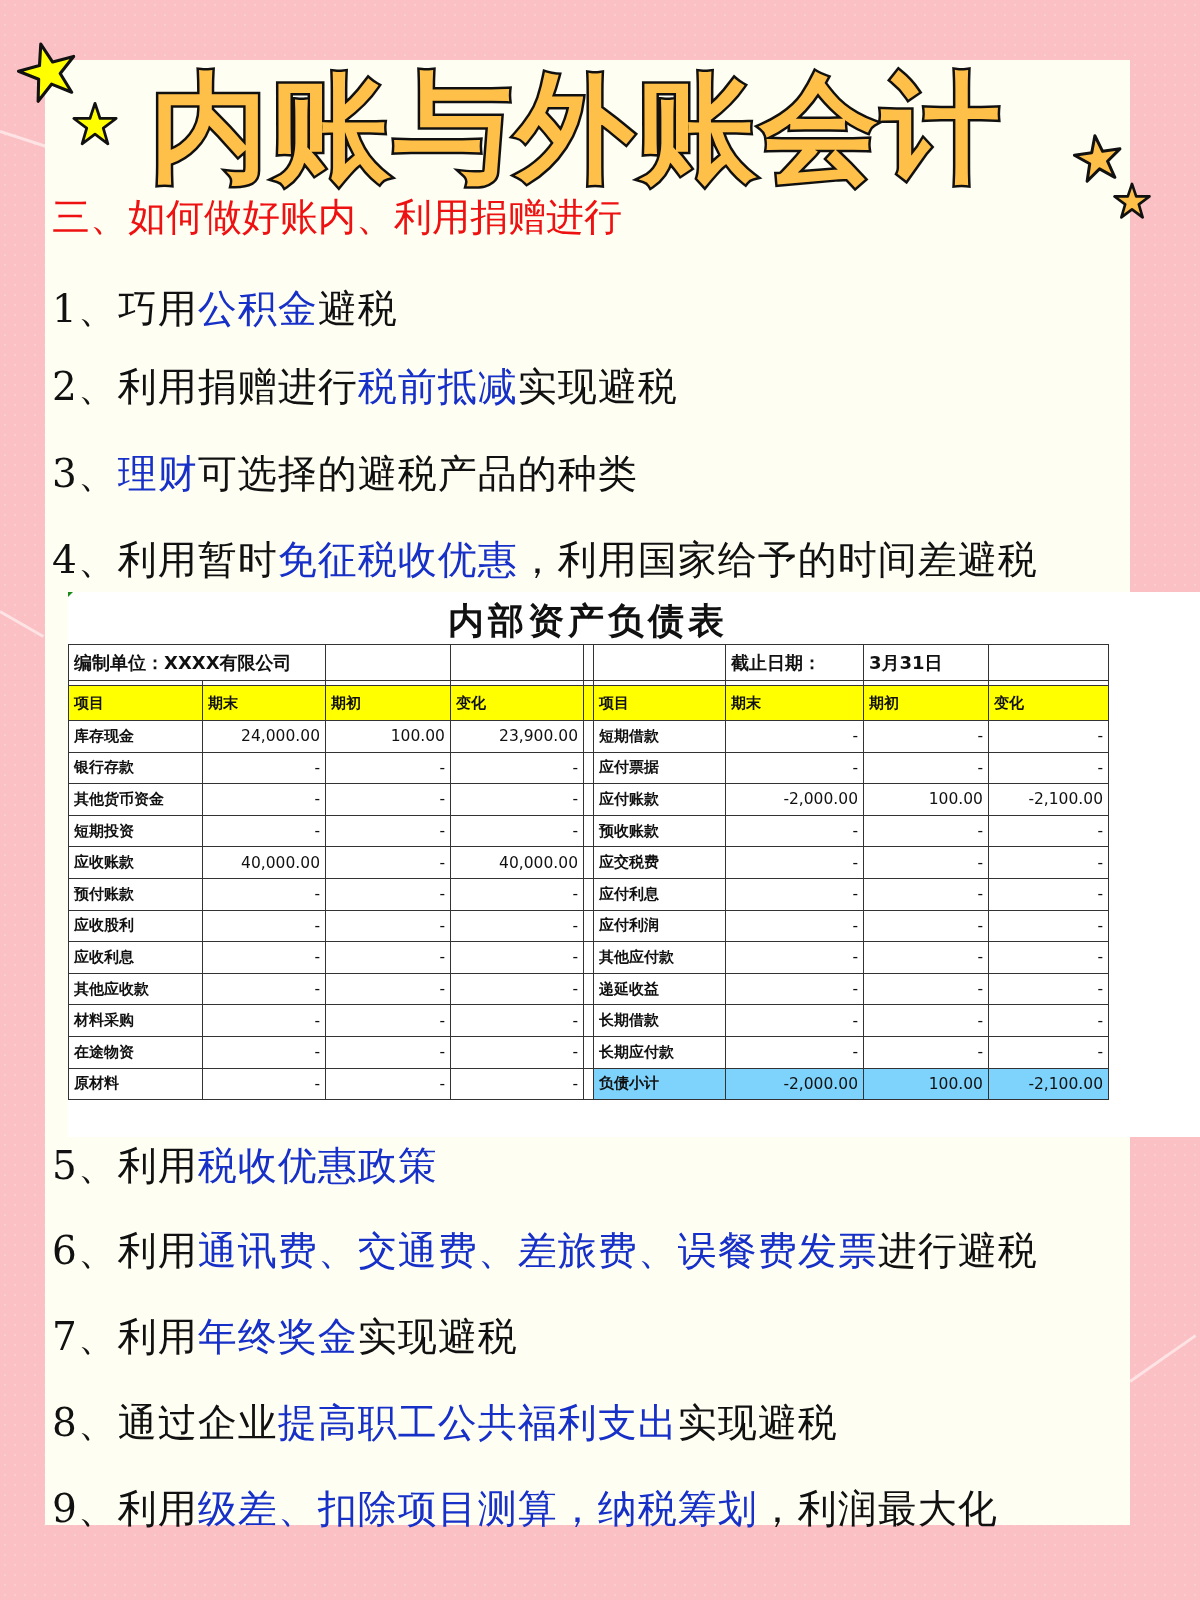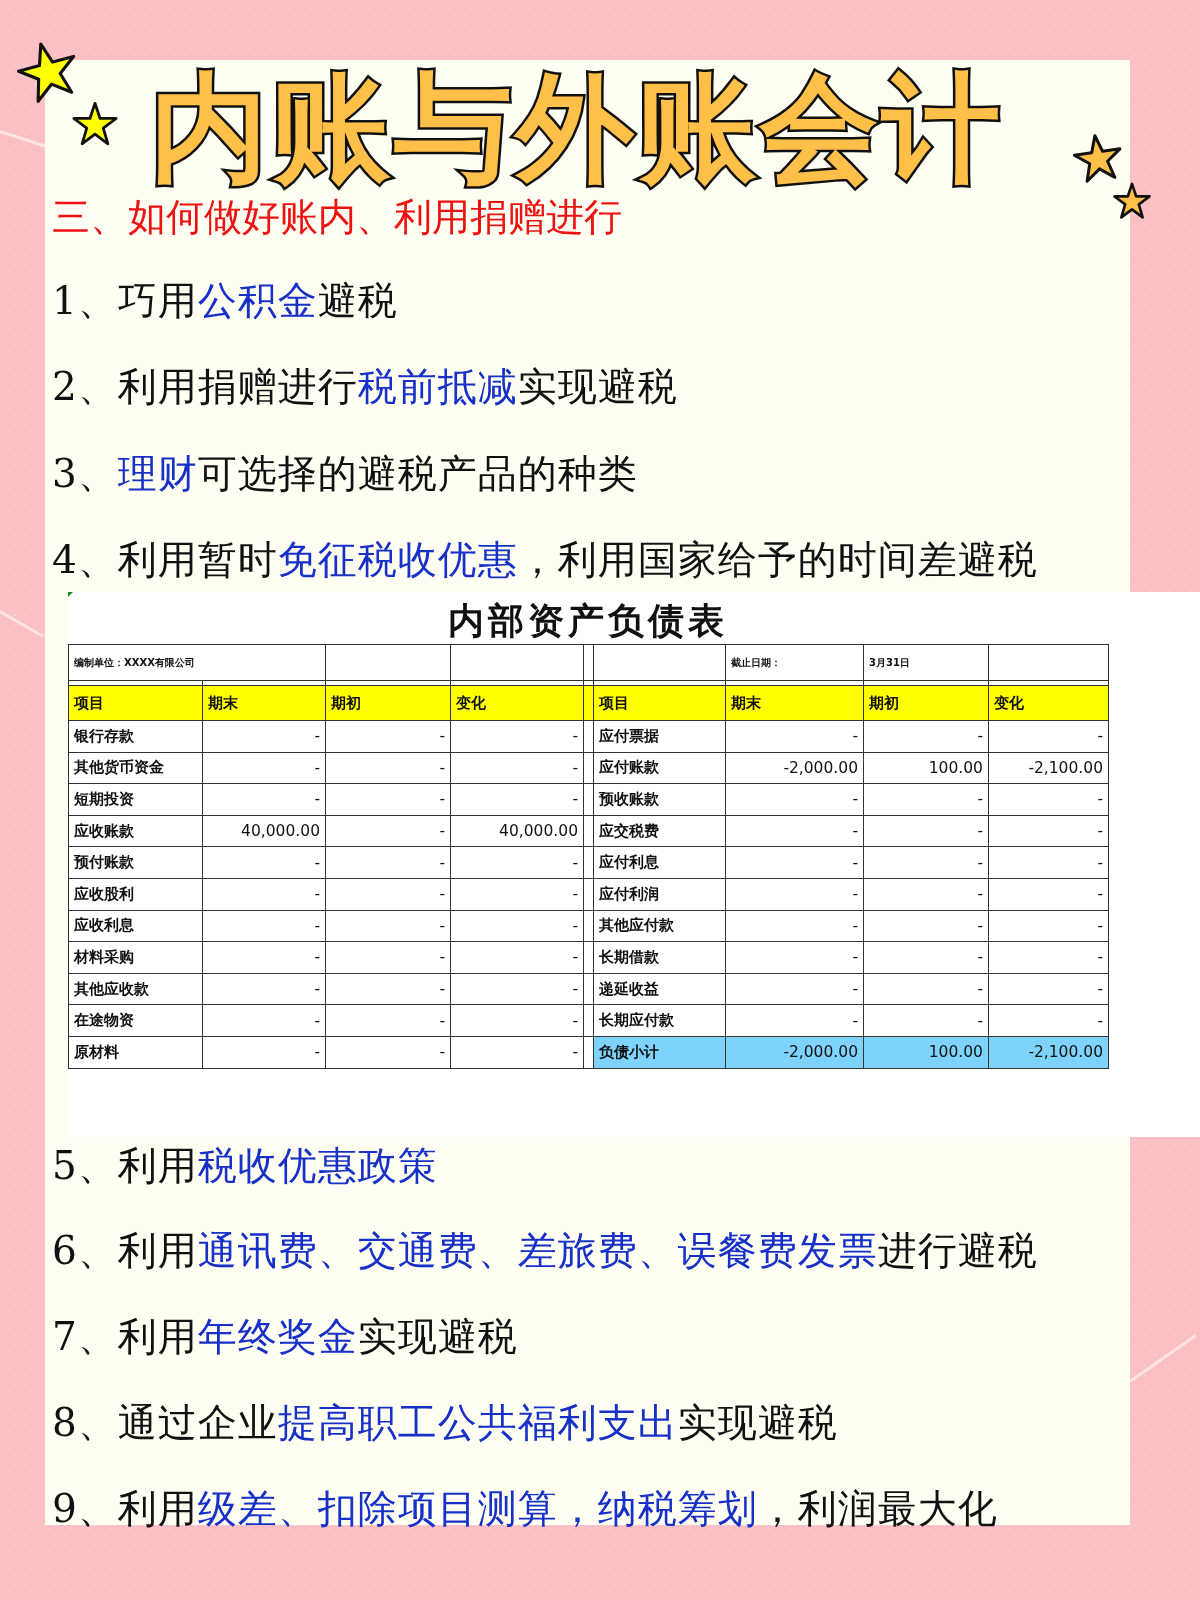"1、巧用公积金避税" div.item { top: 277px -> 285px }
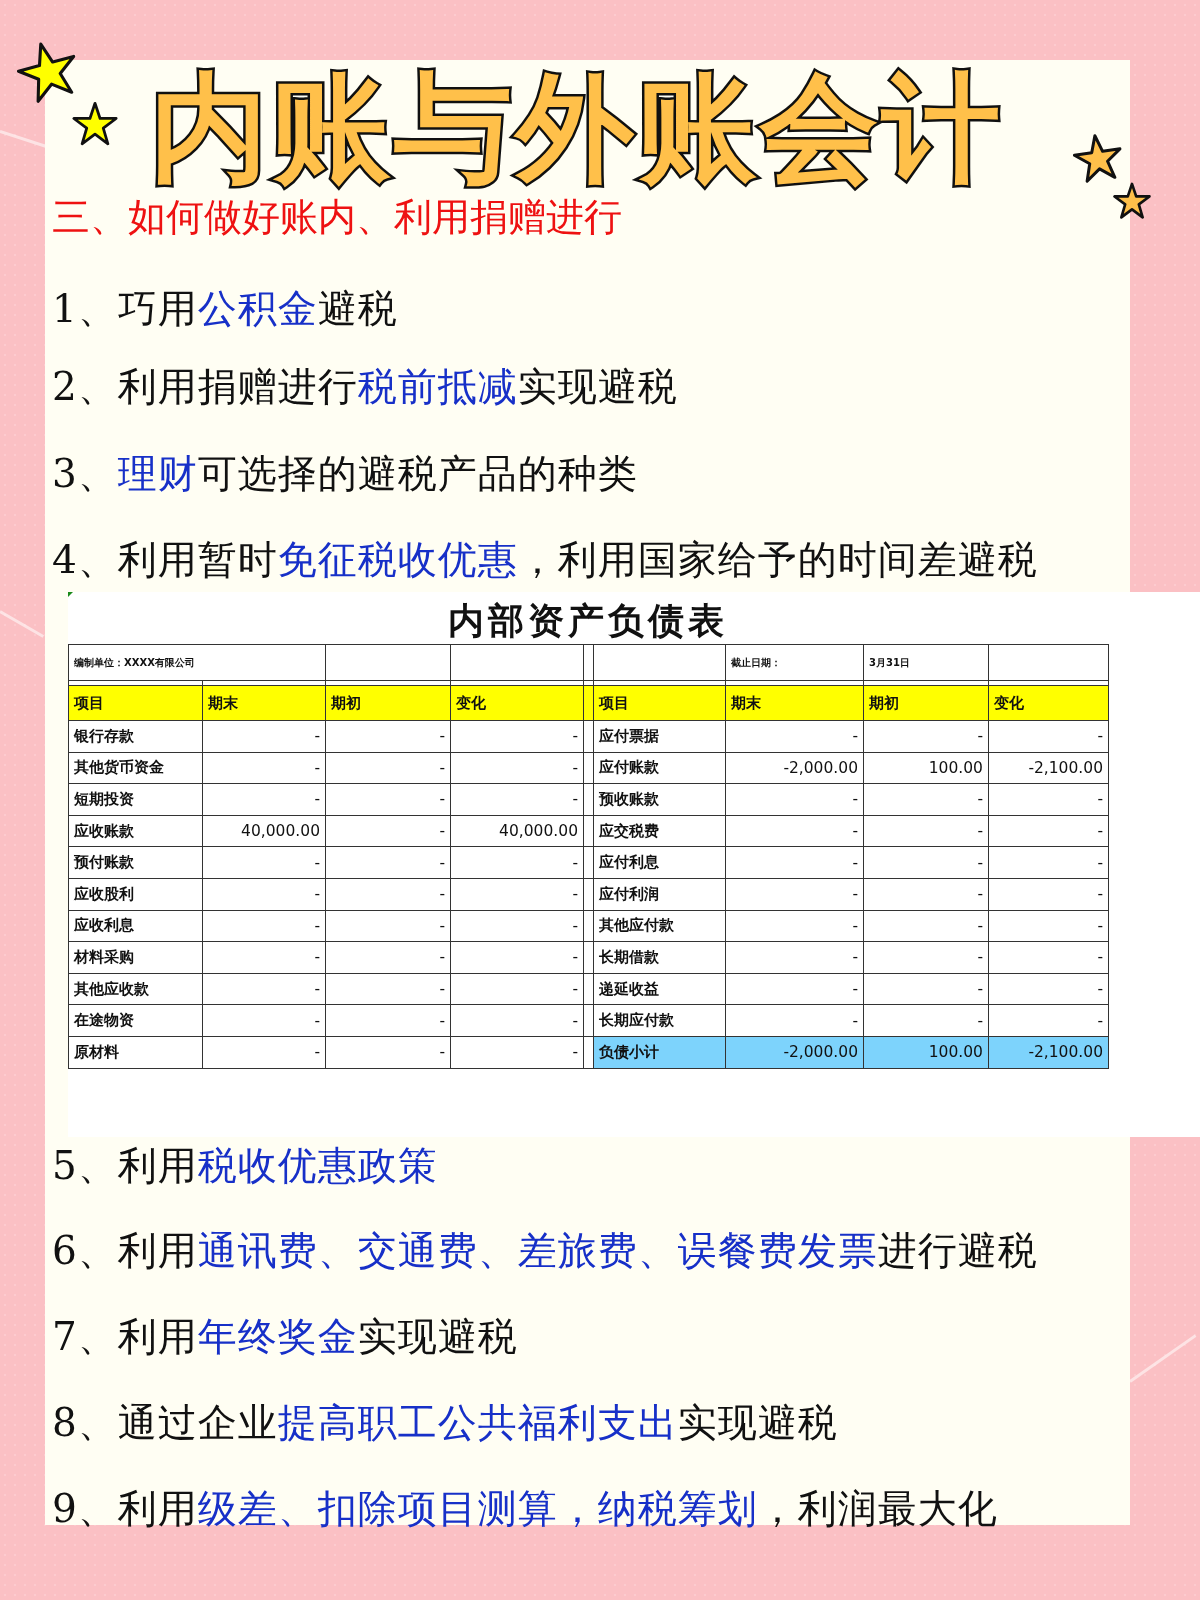"编制单位：XXXX有限公司" table.bs tr.meta td { font-size: 10px -> 18px }
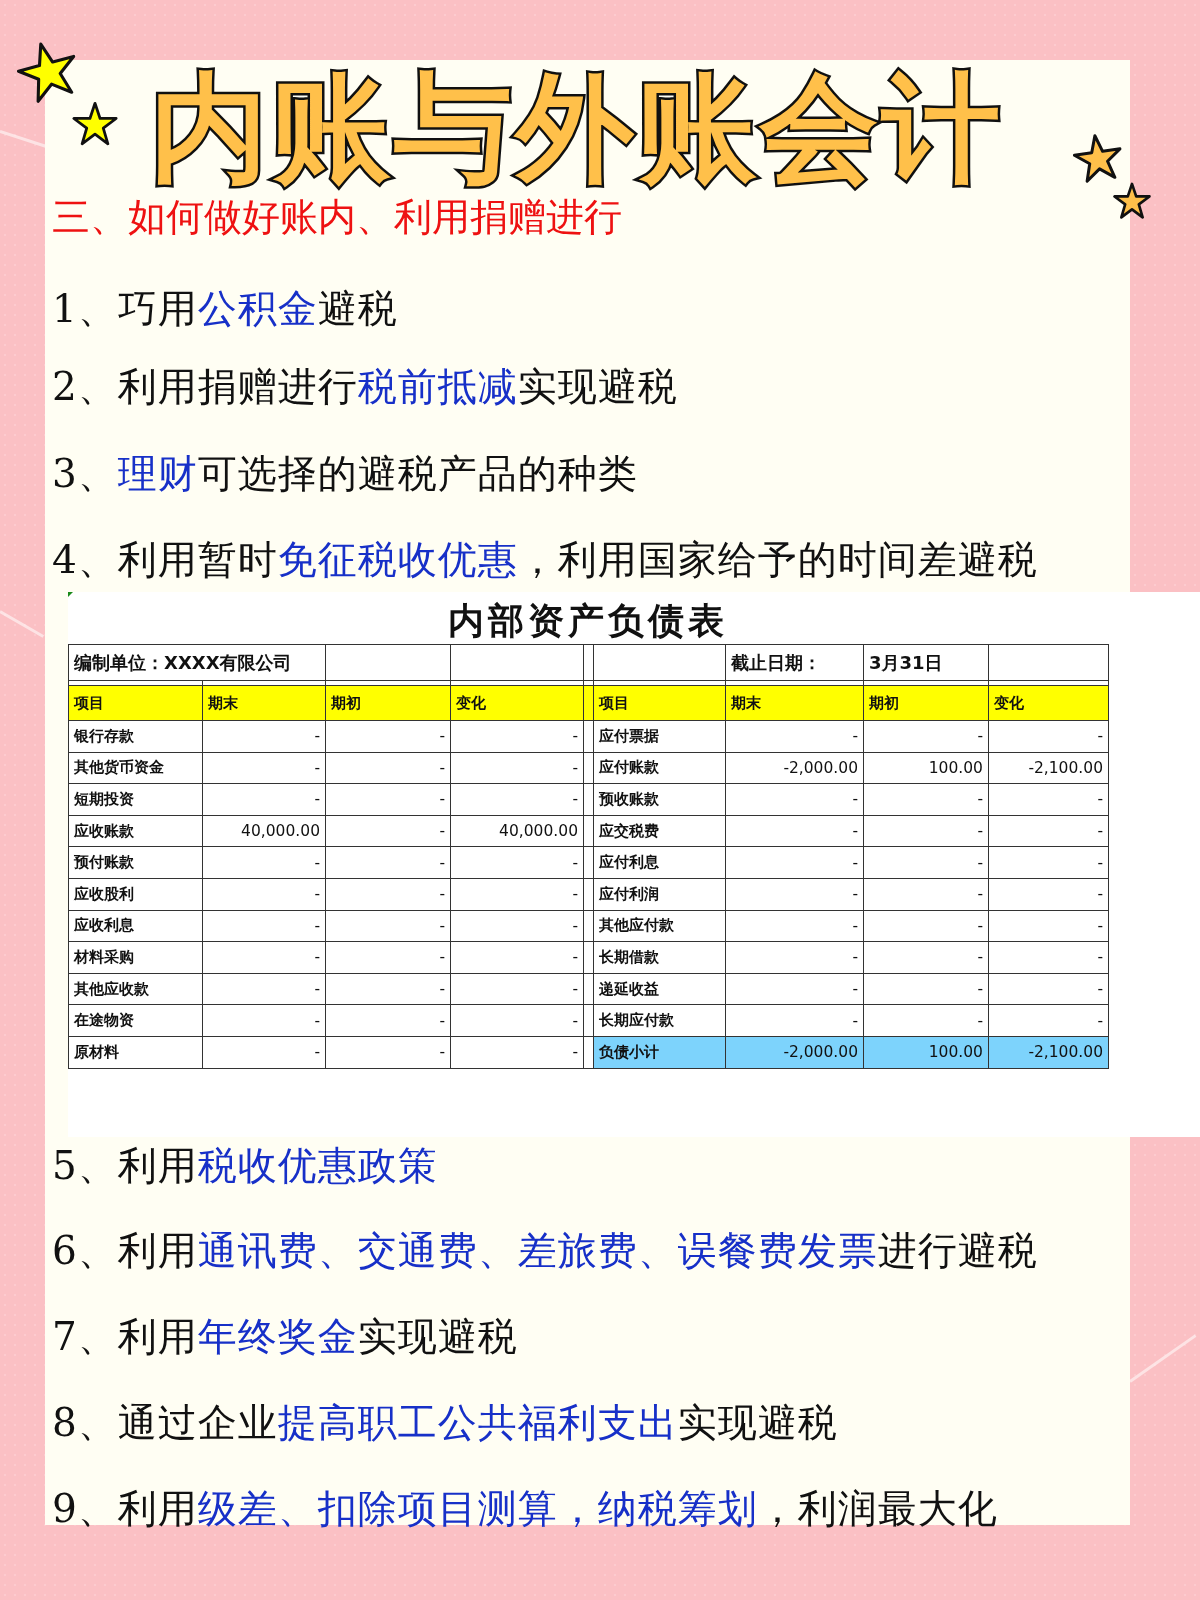"库存现金" tr { html: none -> <tr> <td>库存现金</td> <td>24,000.00</td> <td>100.00</td> <td>23,900.00</td> <td></td> <td>短期借款</td> <td>-</td> <td>-</td> <td>-</td> </tr> }
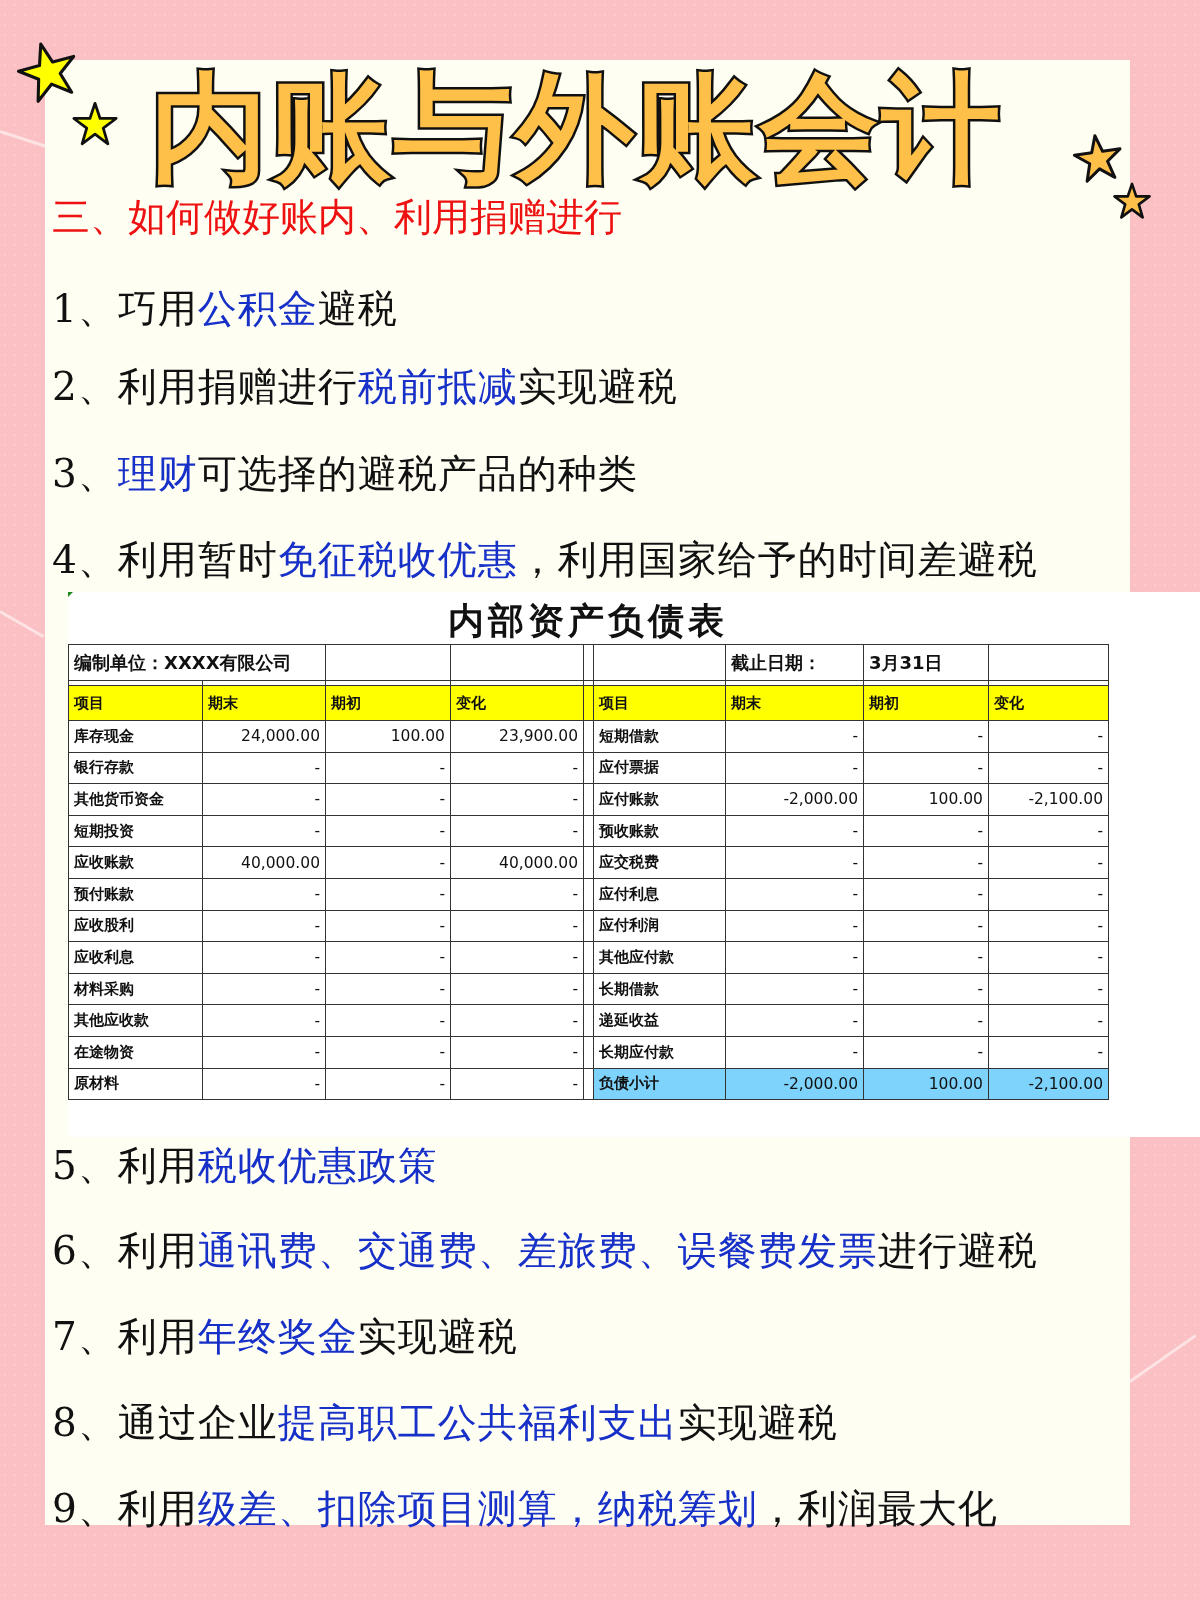"材料采购" tr { order: before "其他应收款" -> after "其他应收款" }
